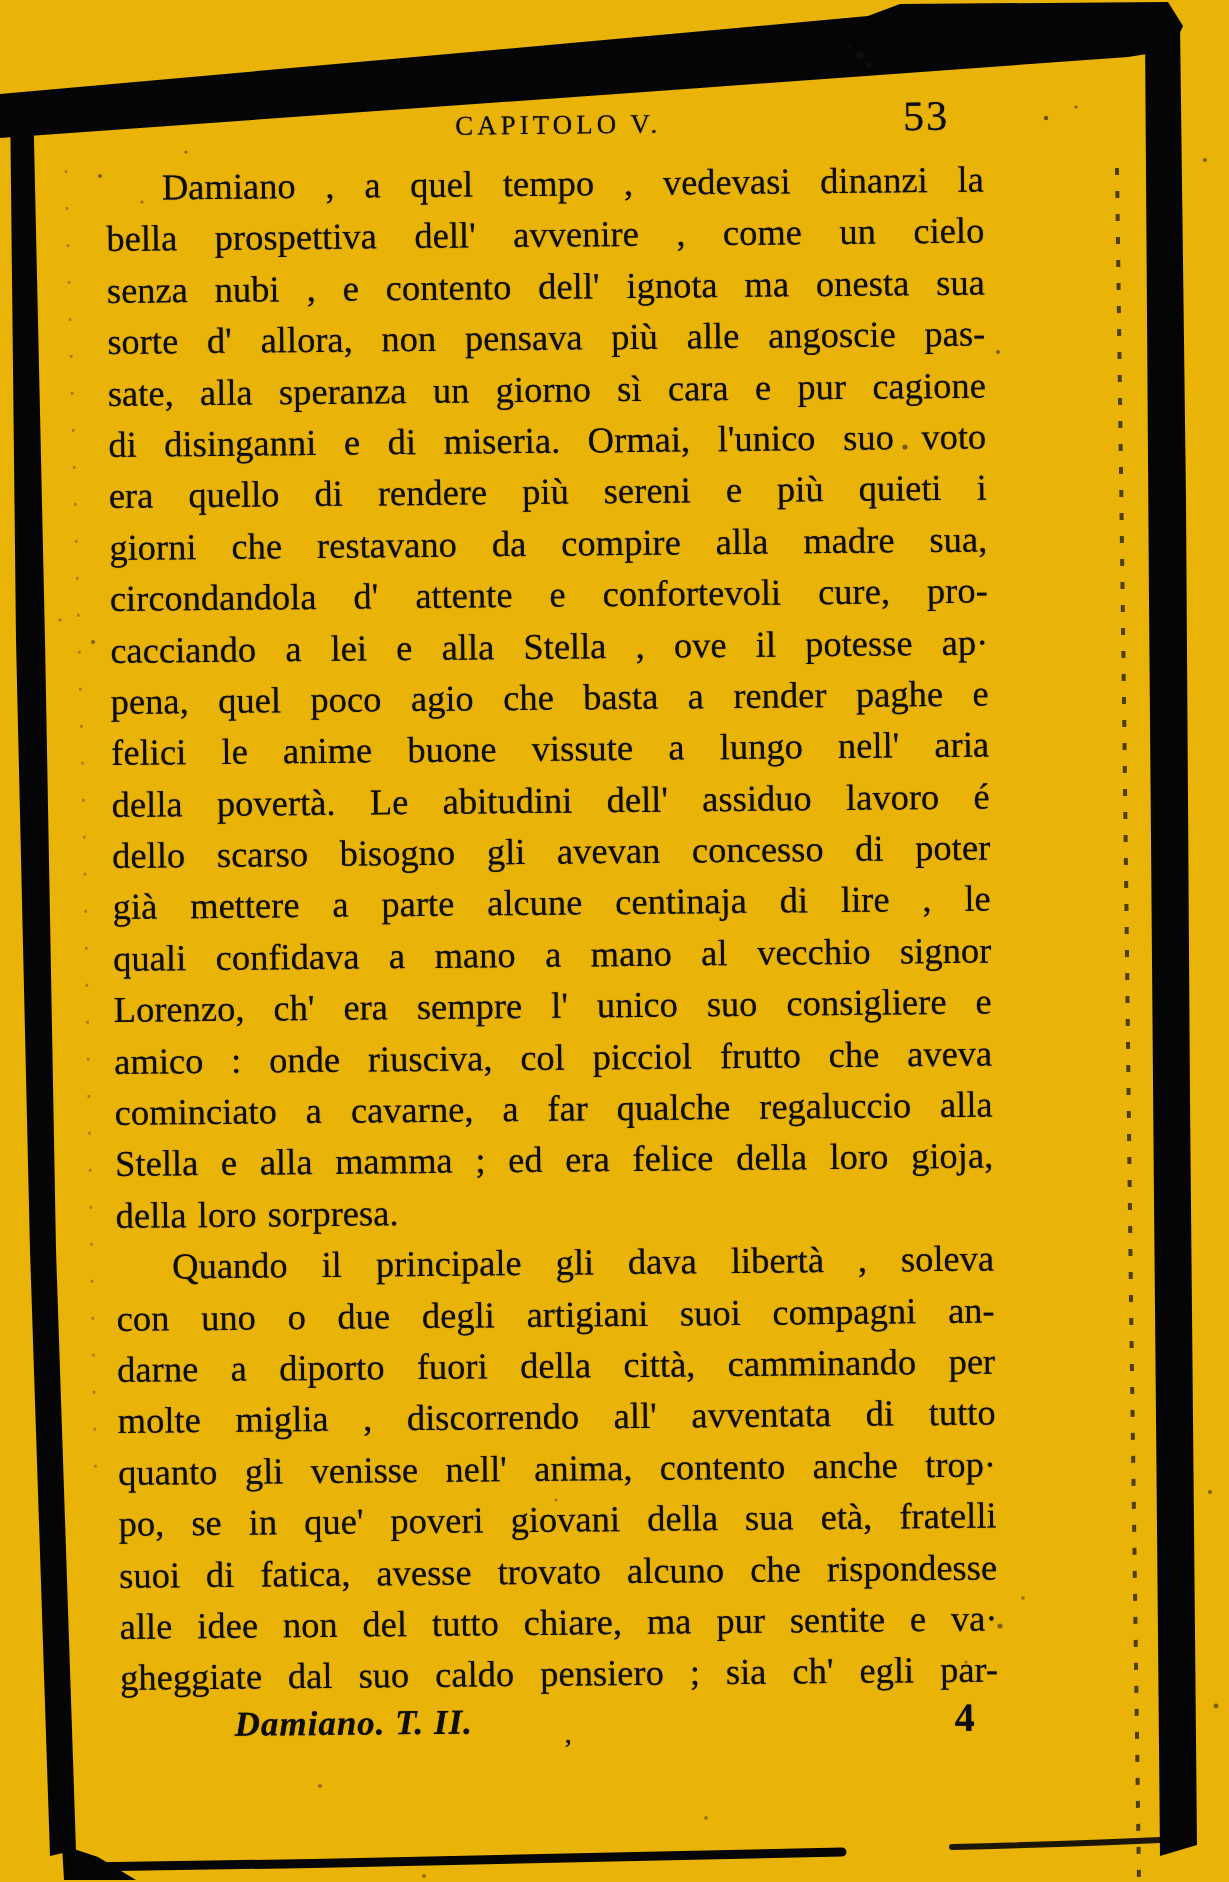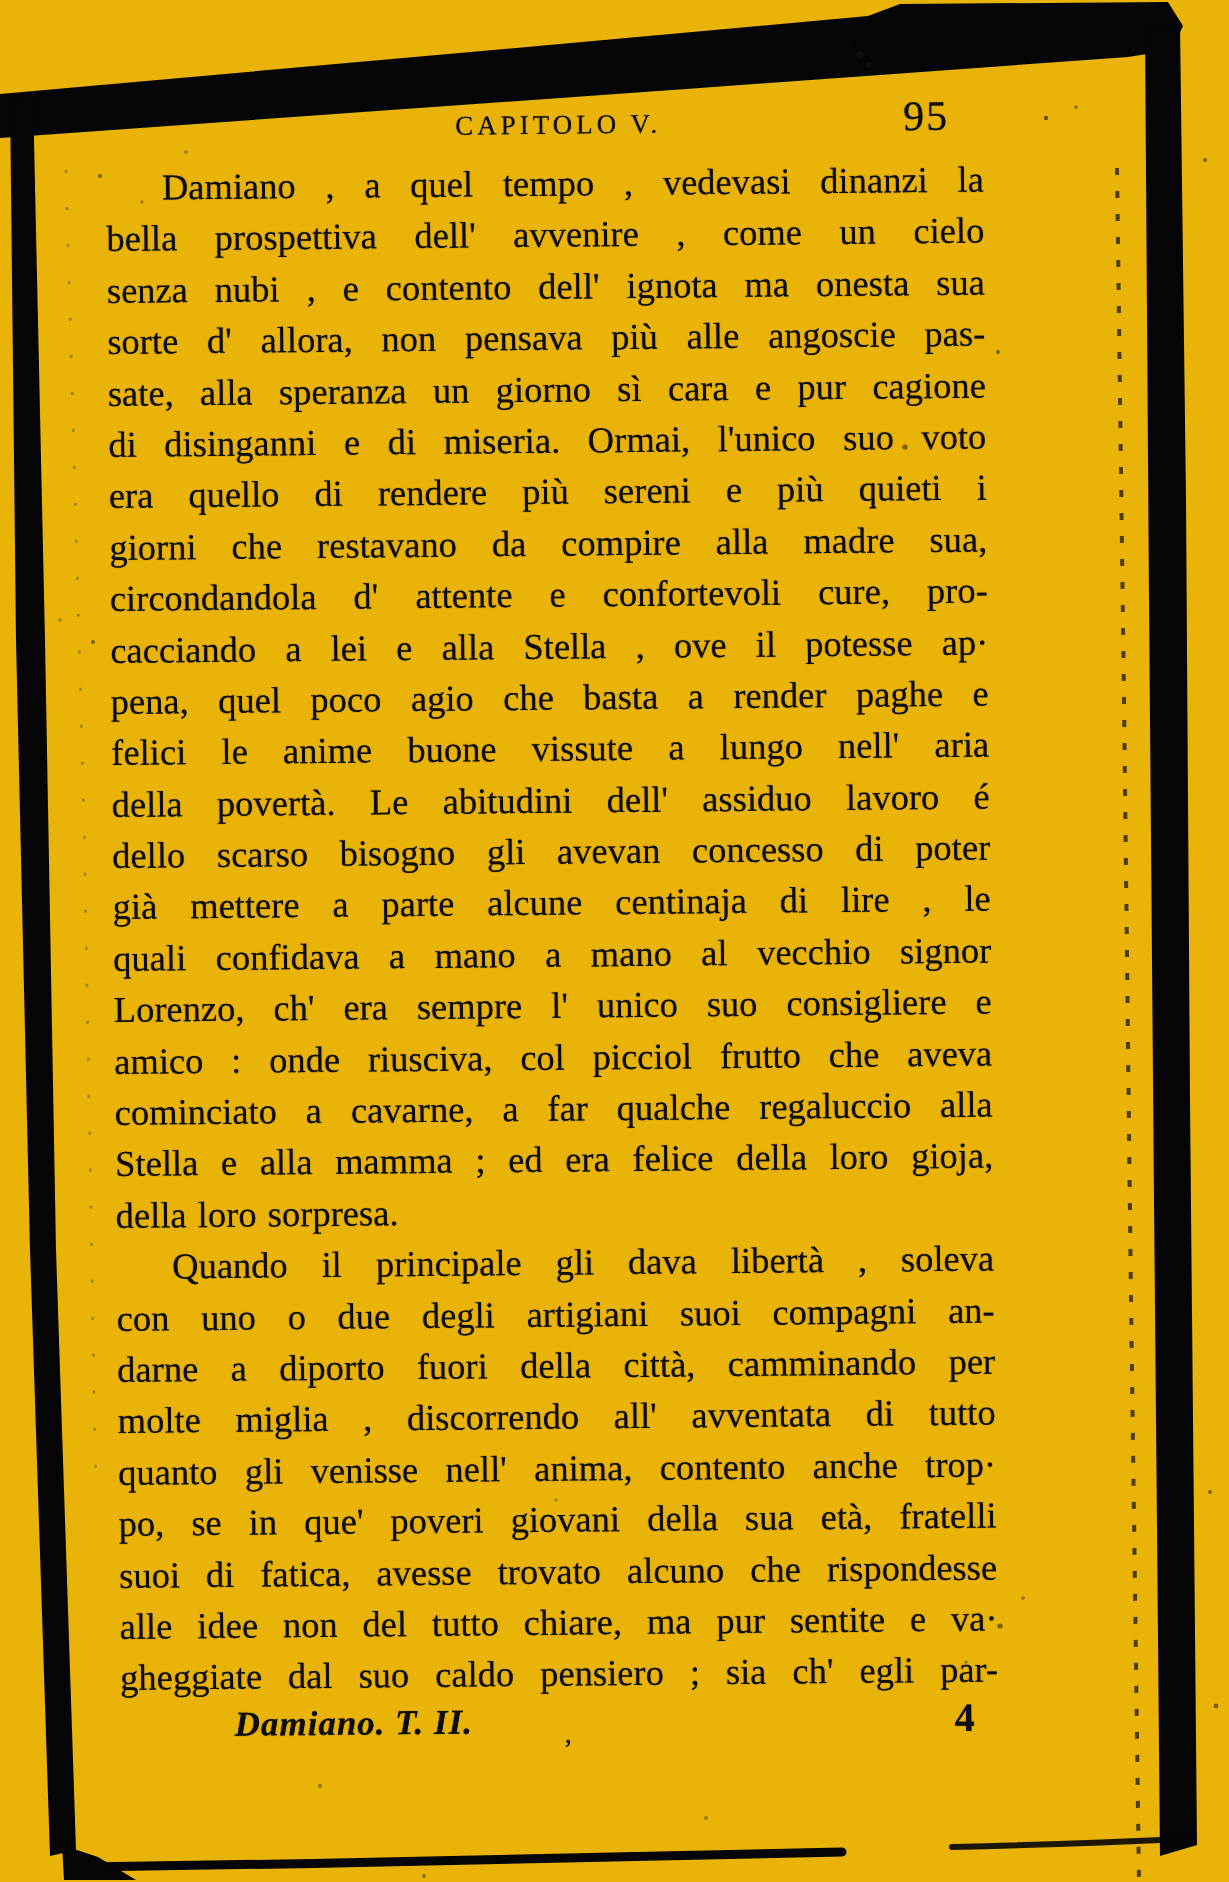"95" span.pagenum { text: 95 -> 53 }
